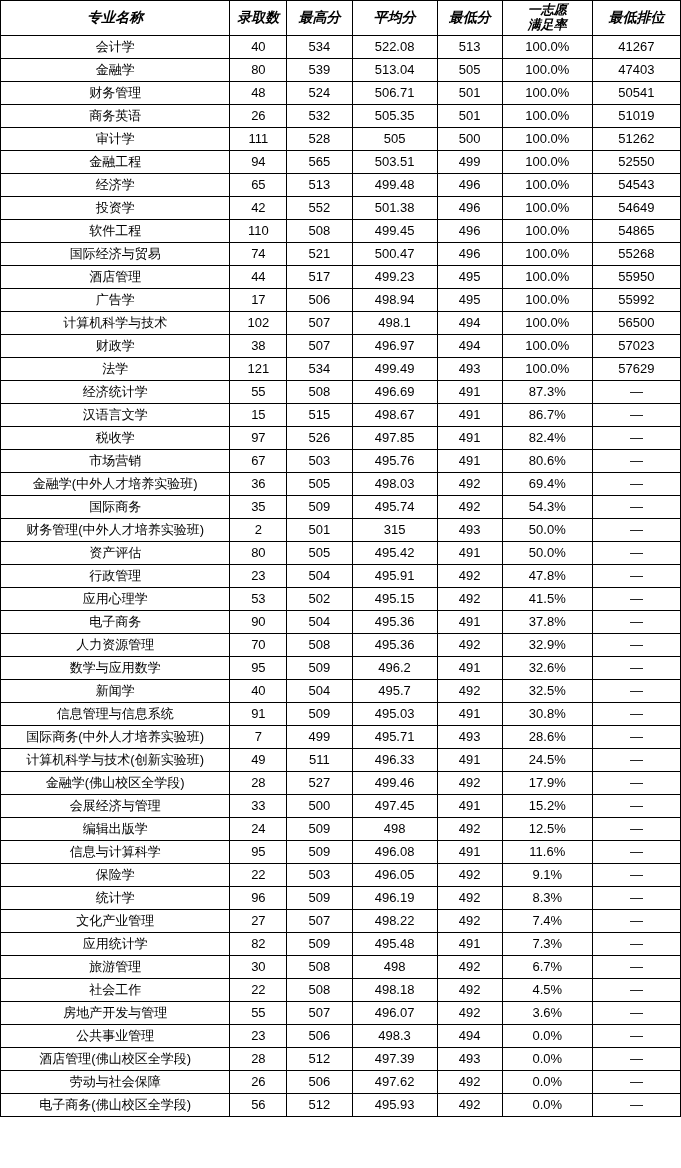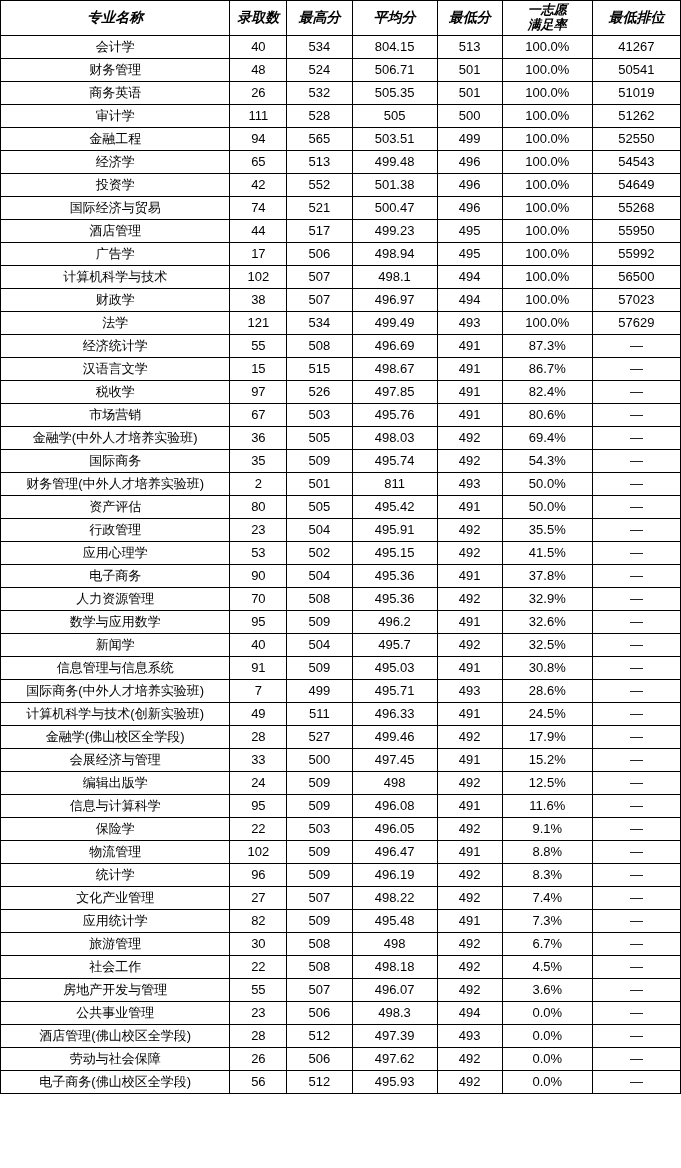"804.15" td { text: 804.15 -> 522.08 }
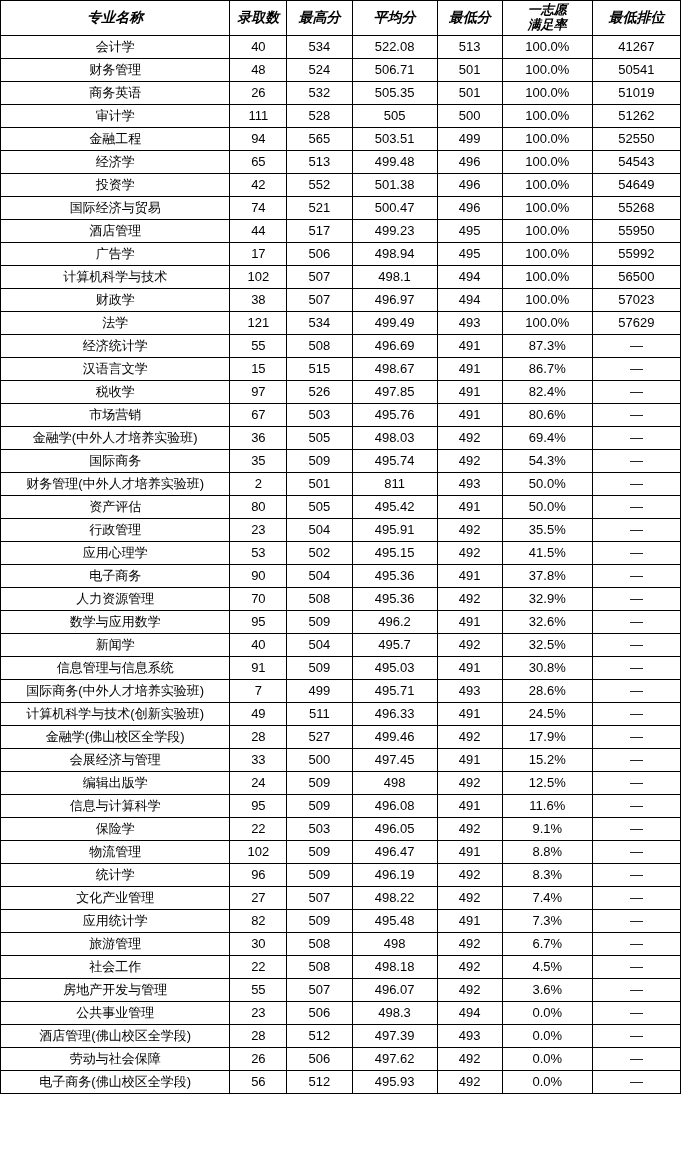"金融学" tr { html: none -> <tr> <td>金融学</td> <td>80</td> <td>539</td> <td>513.04</td> <td>505</td> <td>100.0%</td> <td>47403</td> </tr> }
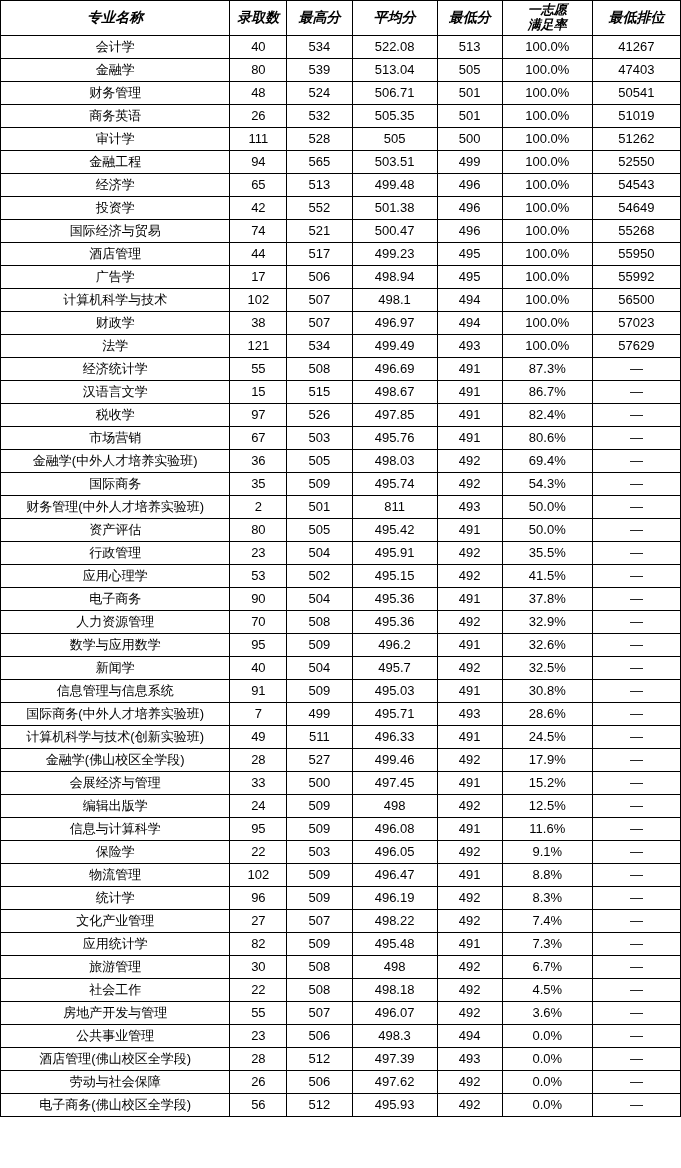"软件工程" tr { html: none -> <tr> <td>软件工程</td> <td>110</td> <td>508</td> <td>499.45</td> <td>496</td> <td>100.0%</td> <td>54865</td> </tr> }
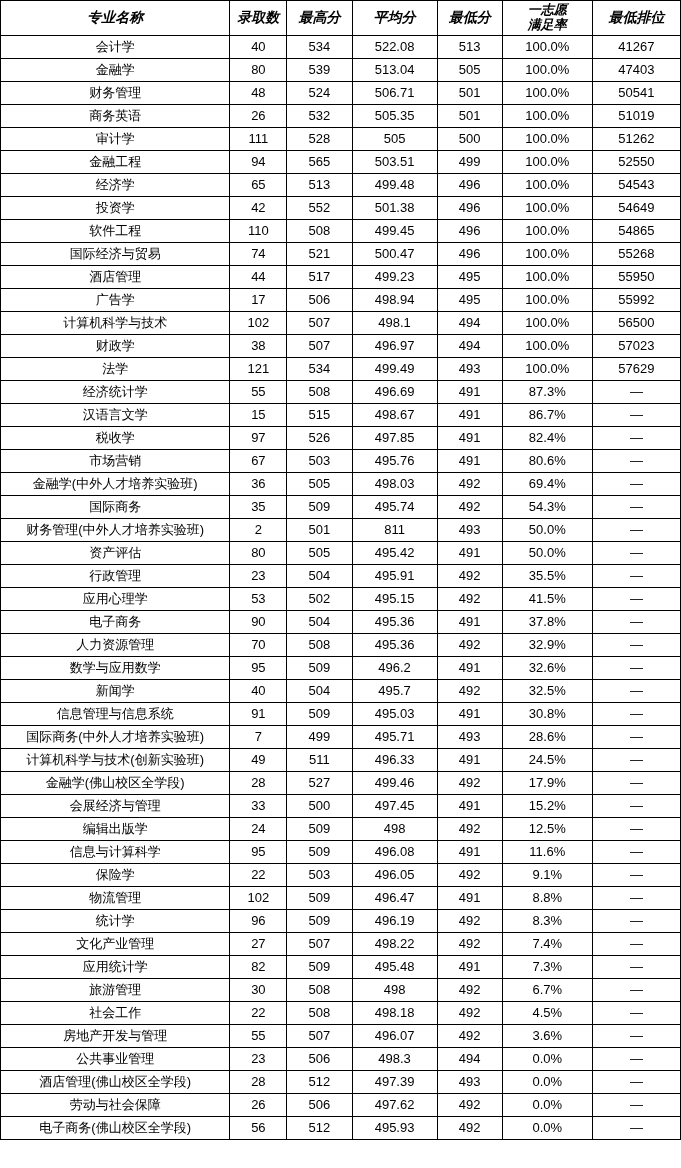"811" td { text: 811 -> 315 }
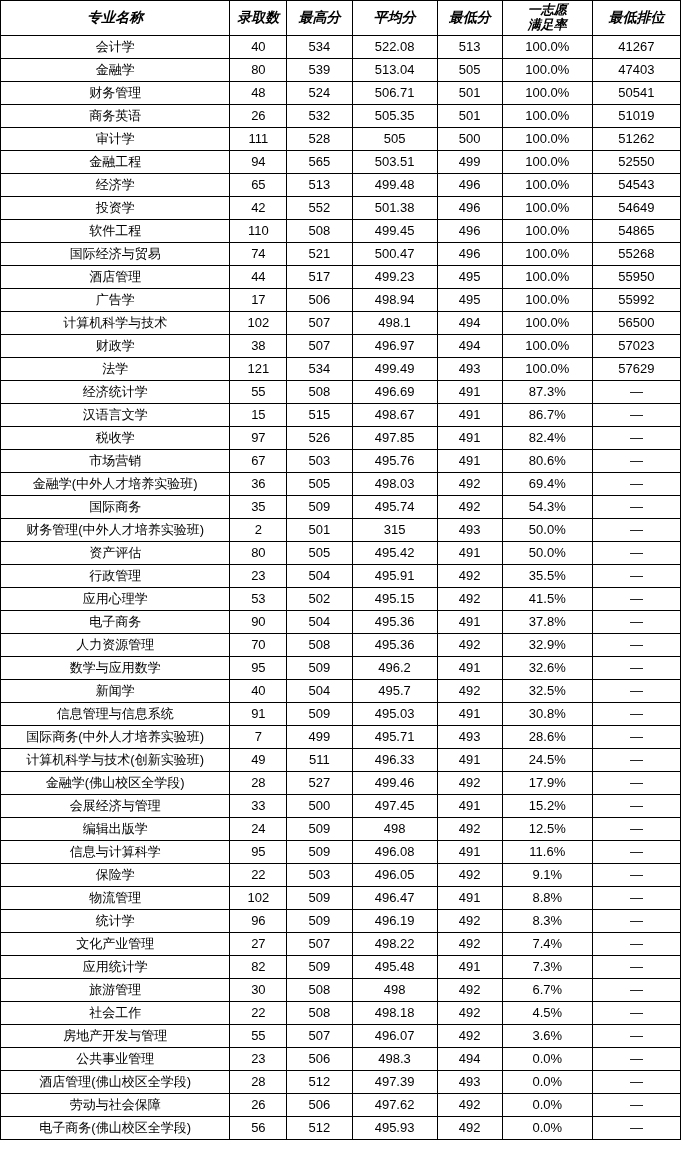"35.5%" td { text: 35.5% -> 47.8% }
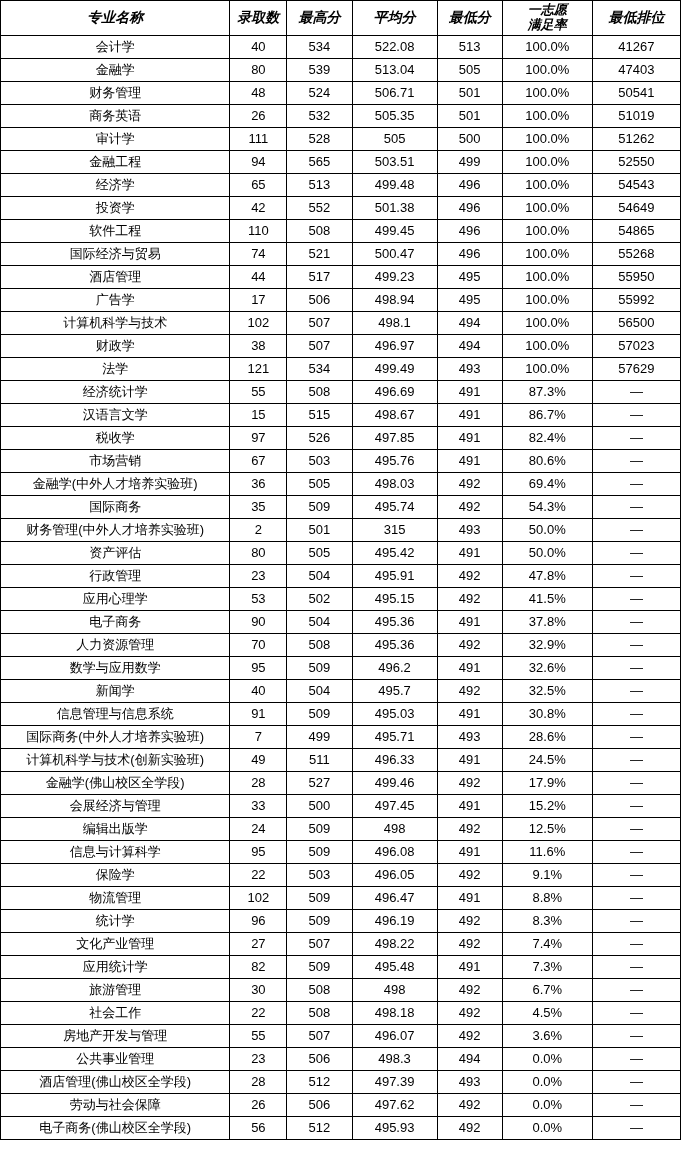"物流管理" tr { html: <tr> <td>物流管理</td> <td>102</td> <td>509</td> <td>496.47</td> <td>491</td> <td>8.8%</td> <td>—</td> </tr> -> none }
